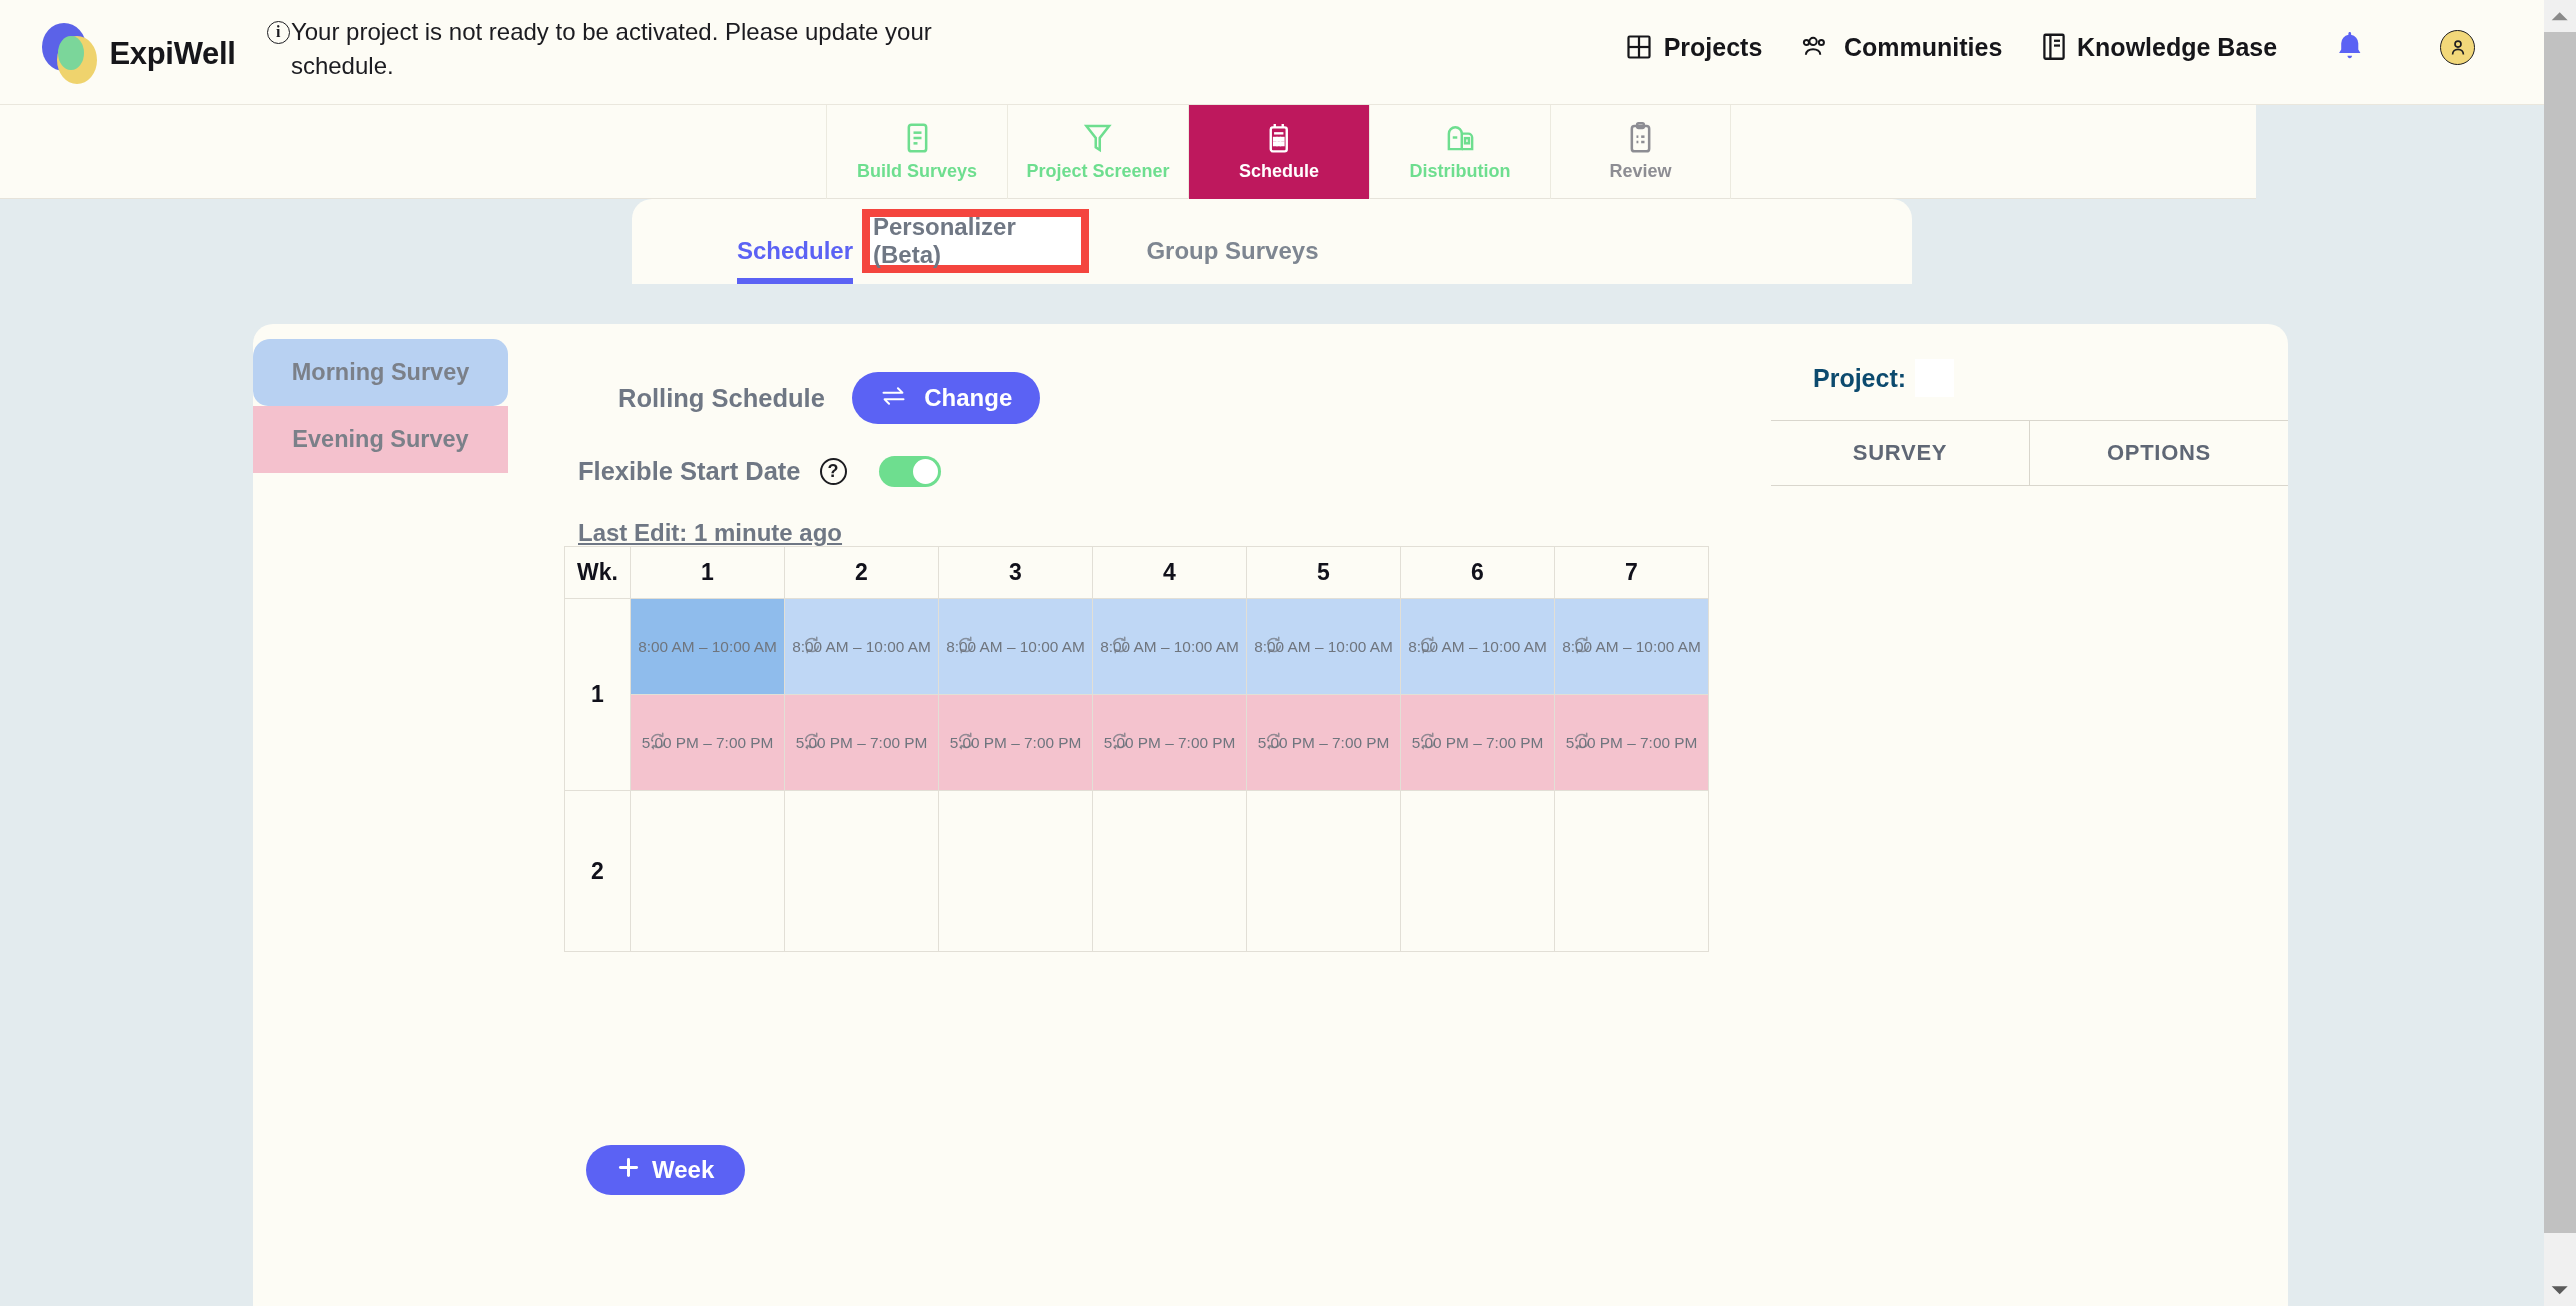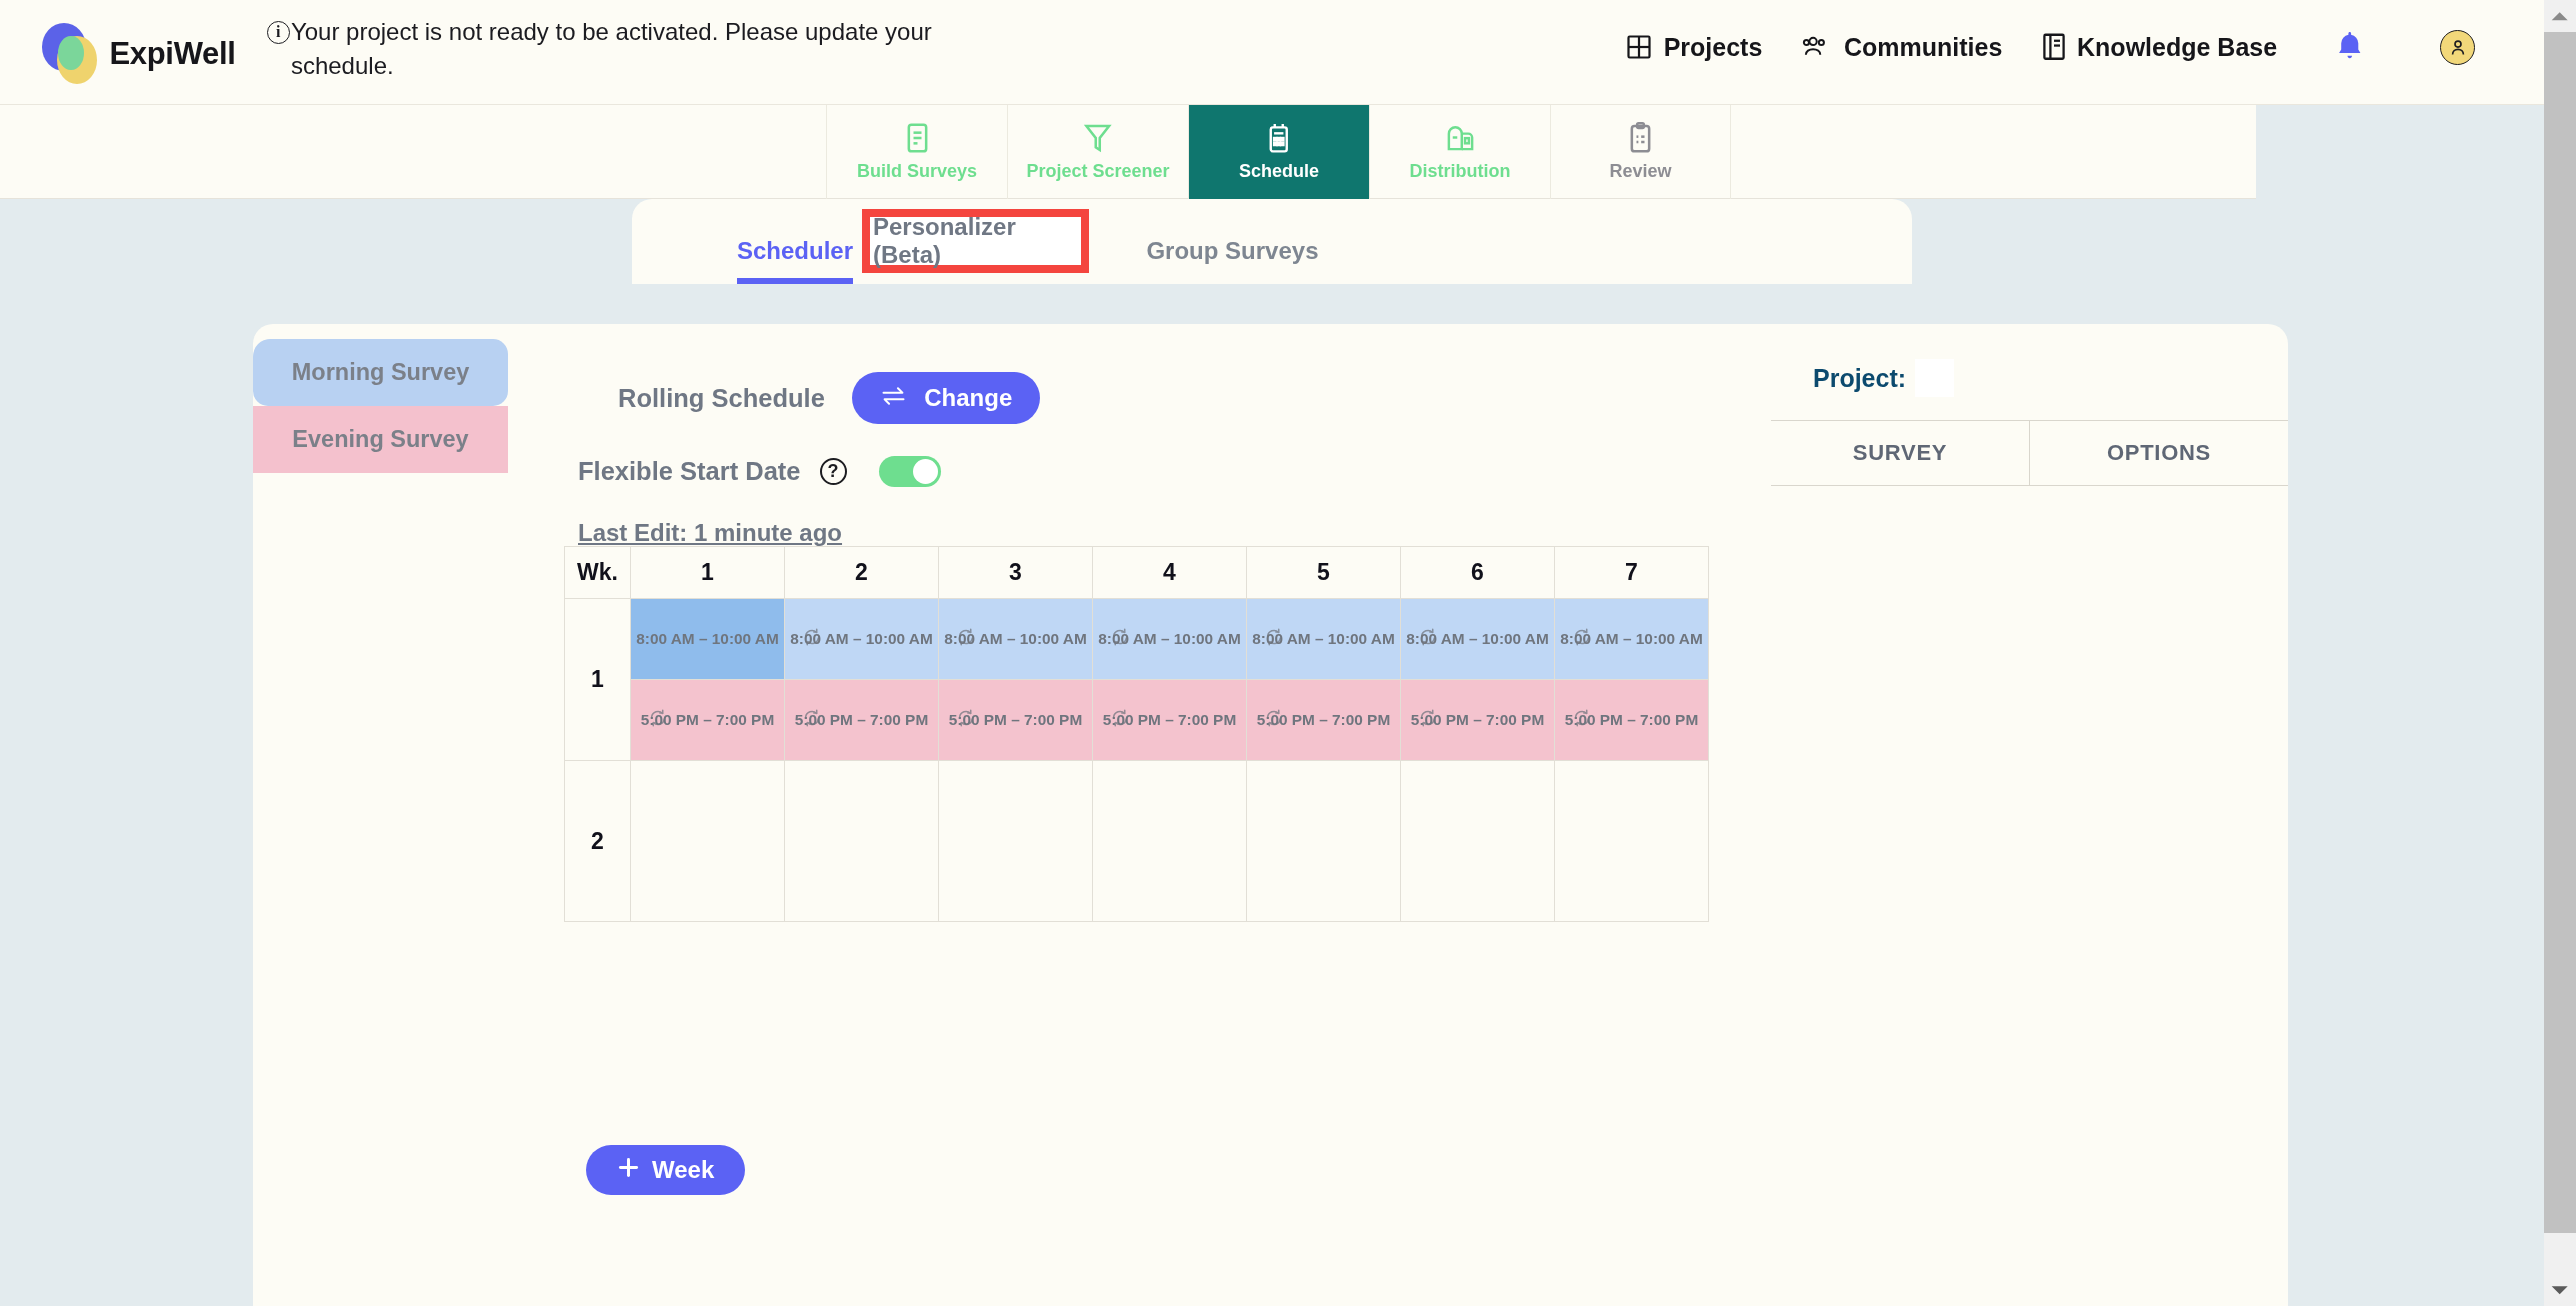"Schedule" .step.active { background: #0f766e -> #be185d }
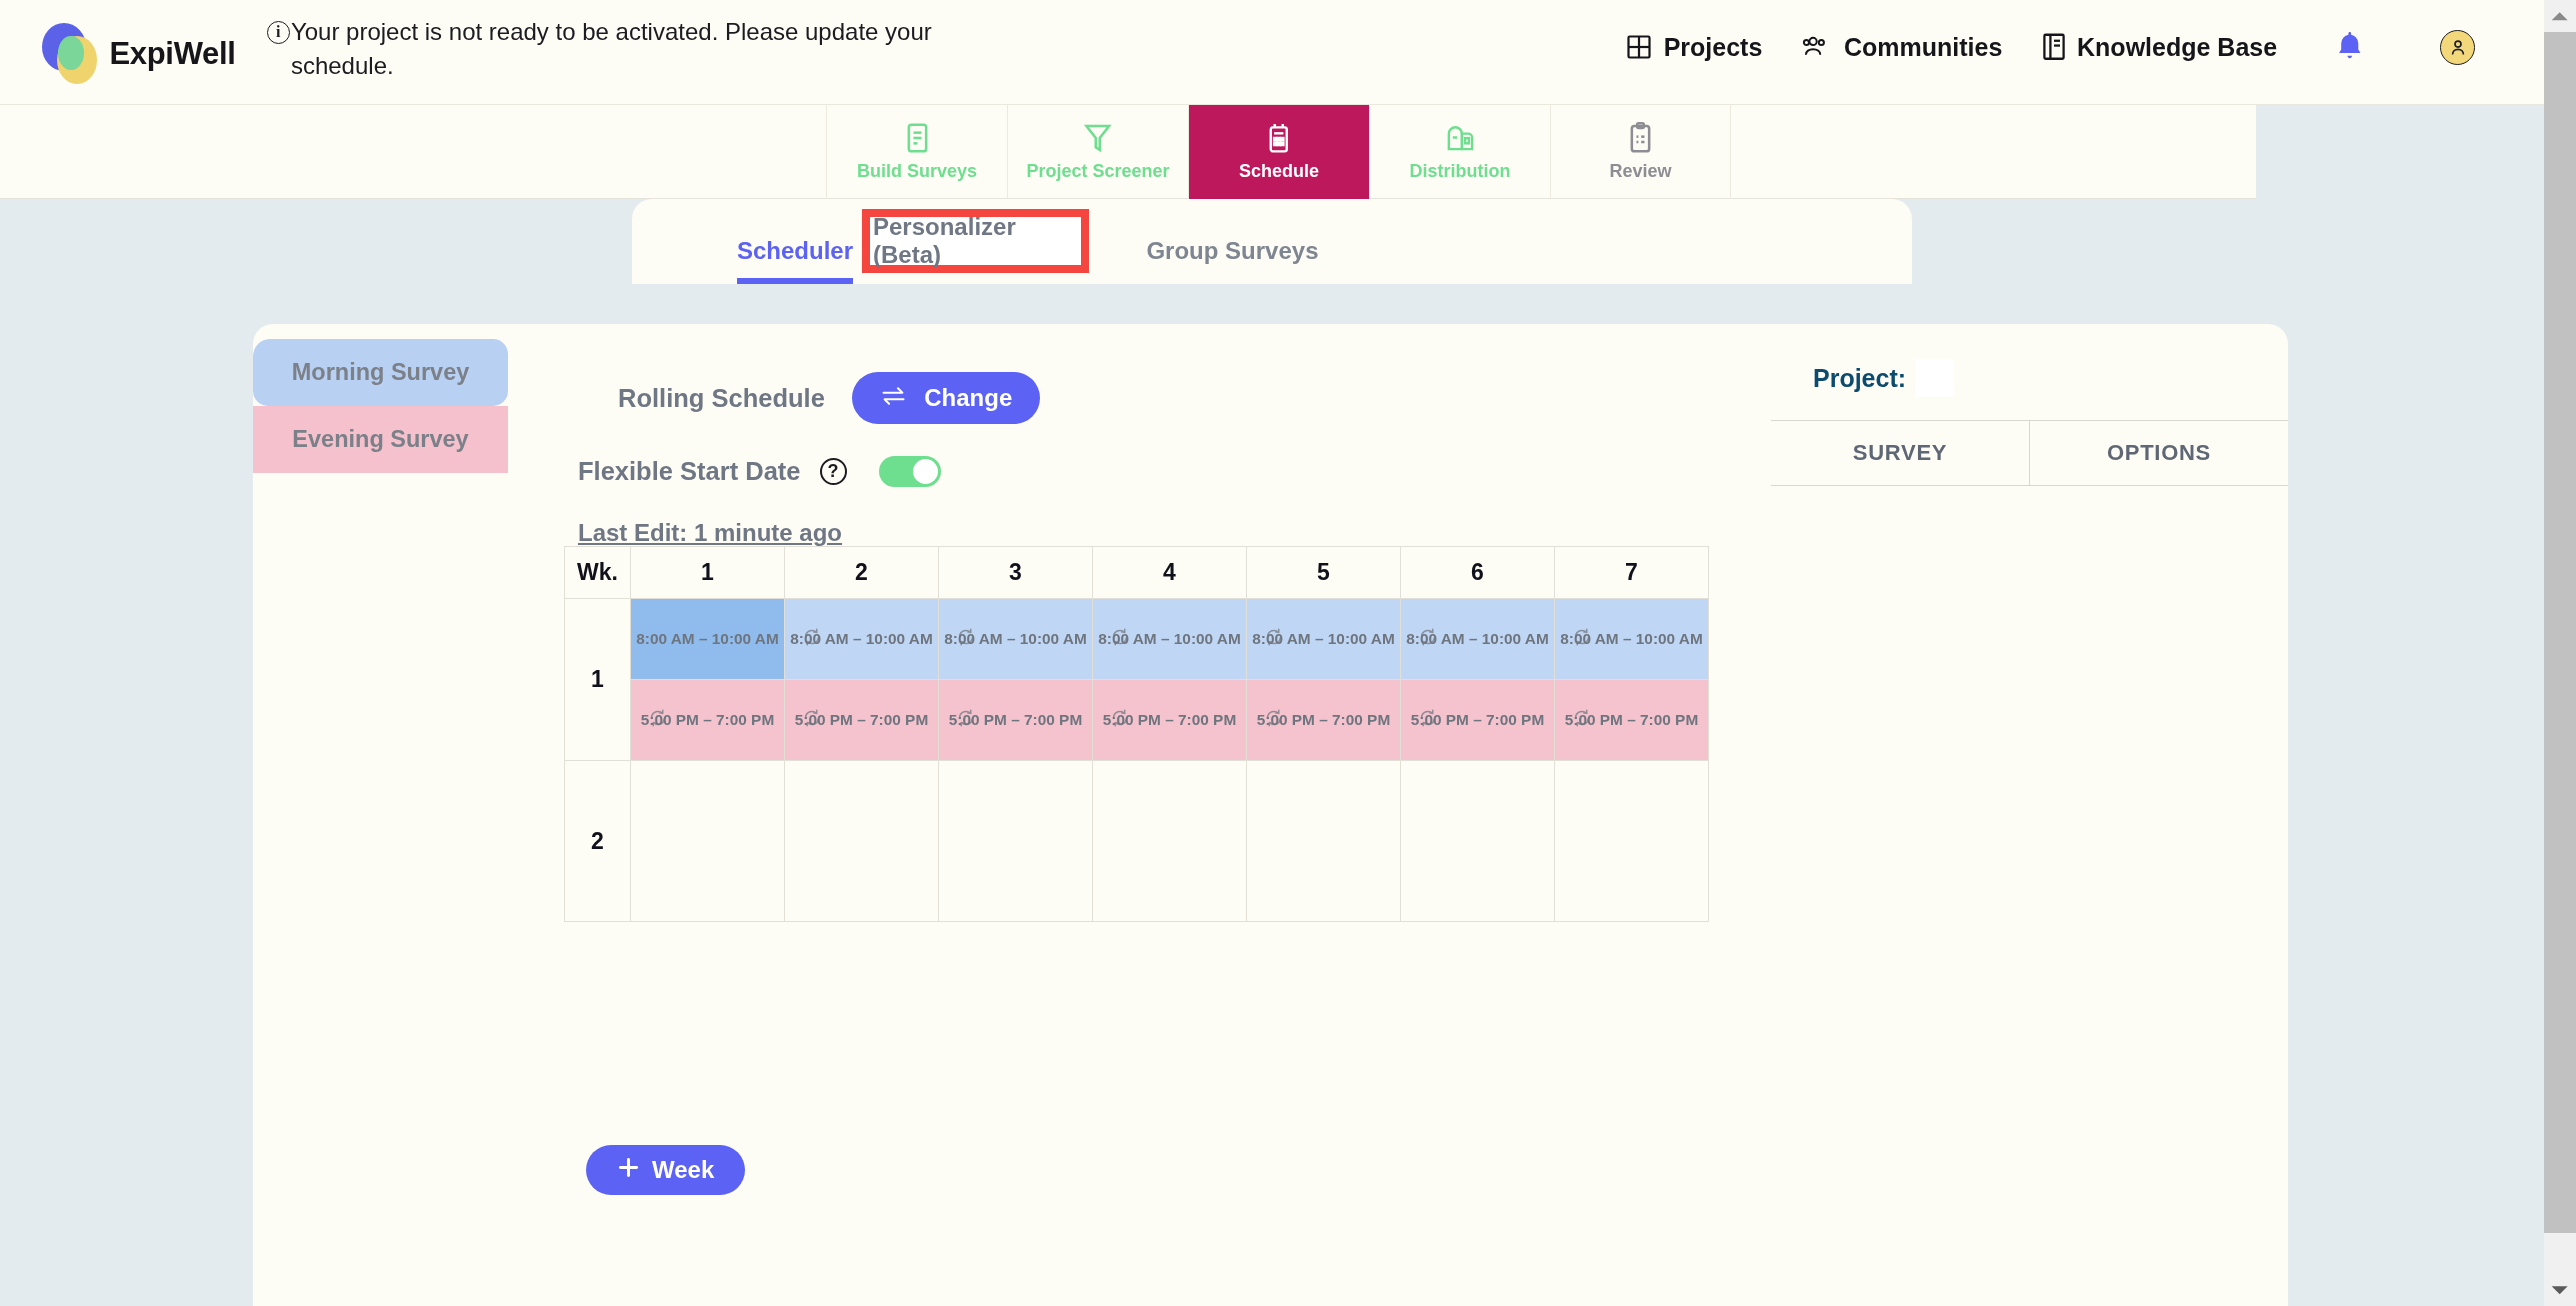"8:00 AM – 10:00 AM" .slot { font-weight: 700 -> 400; height: 81px -> 96px }
